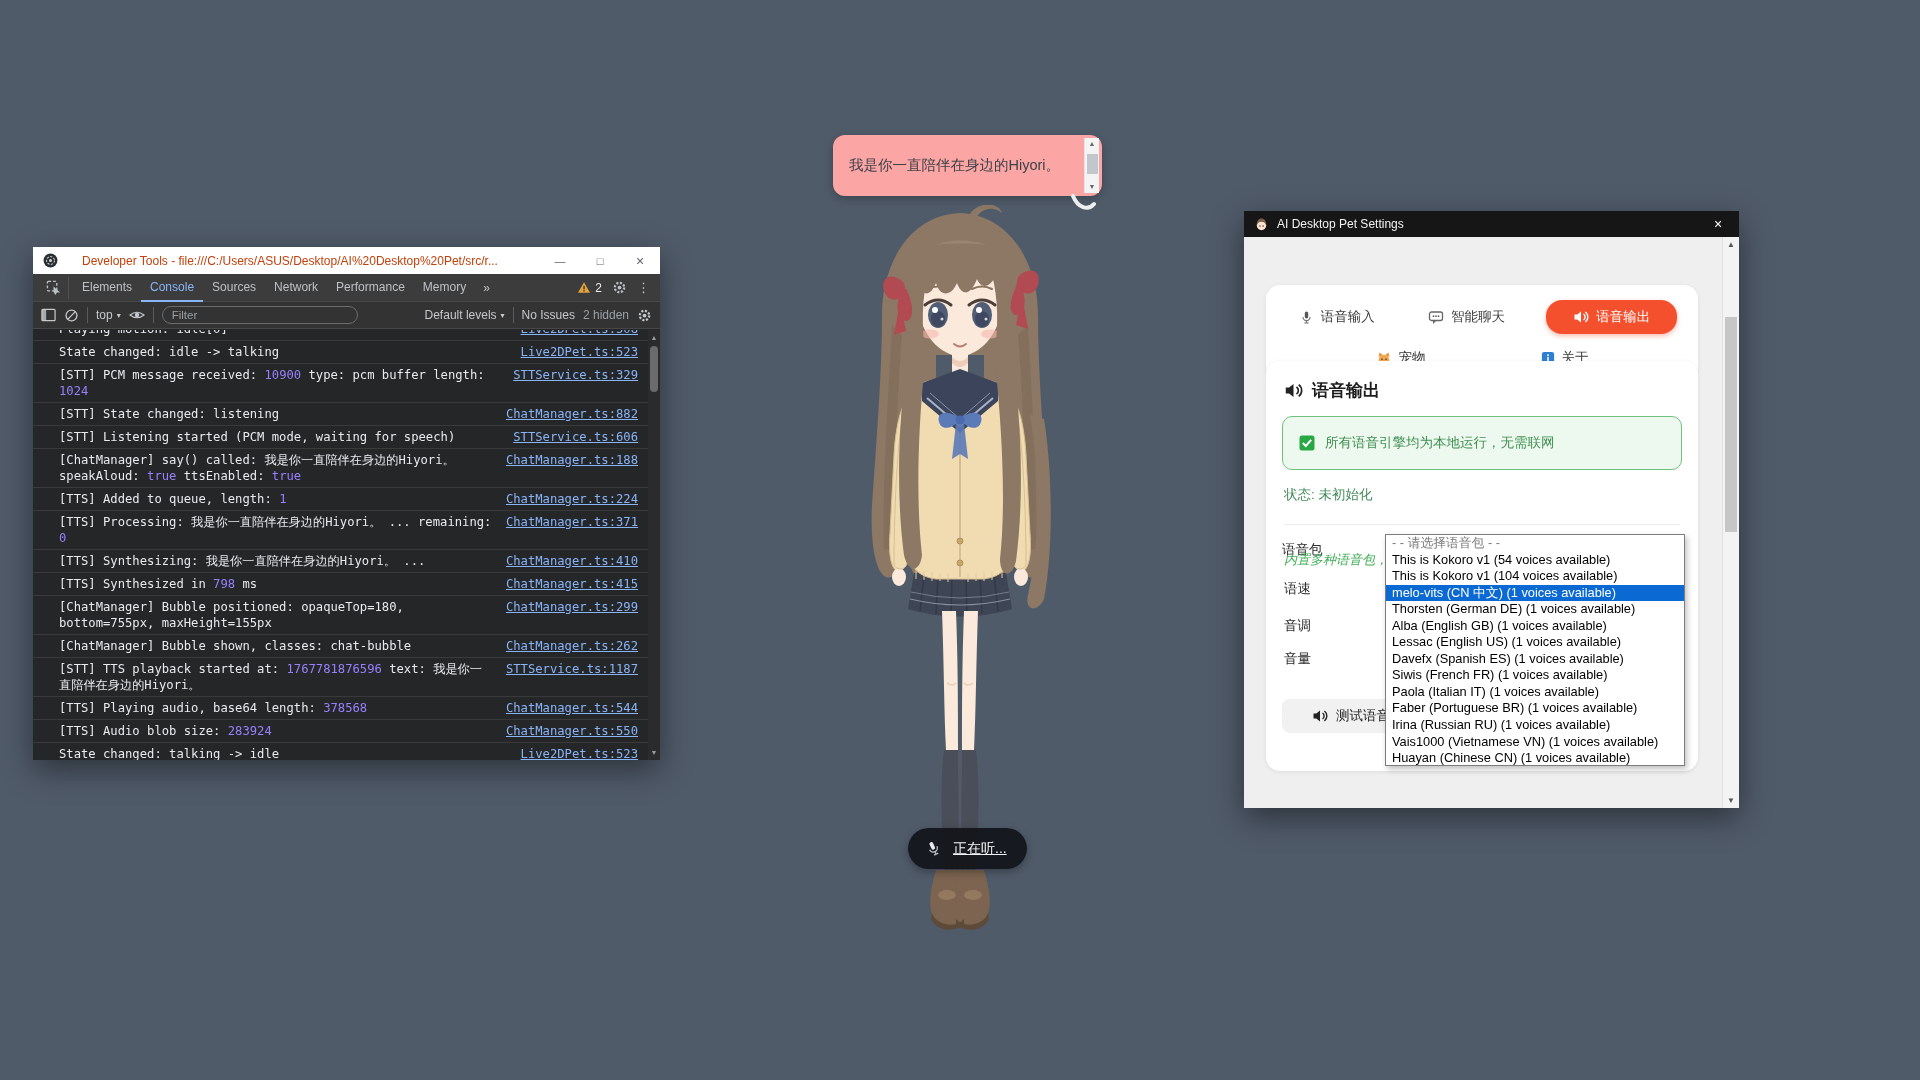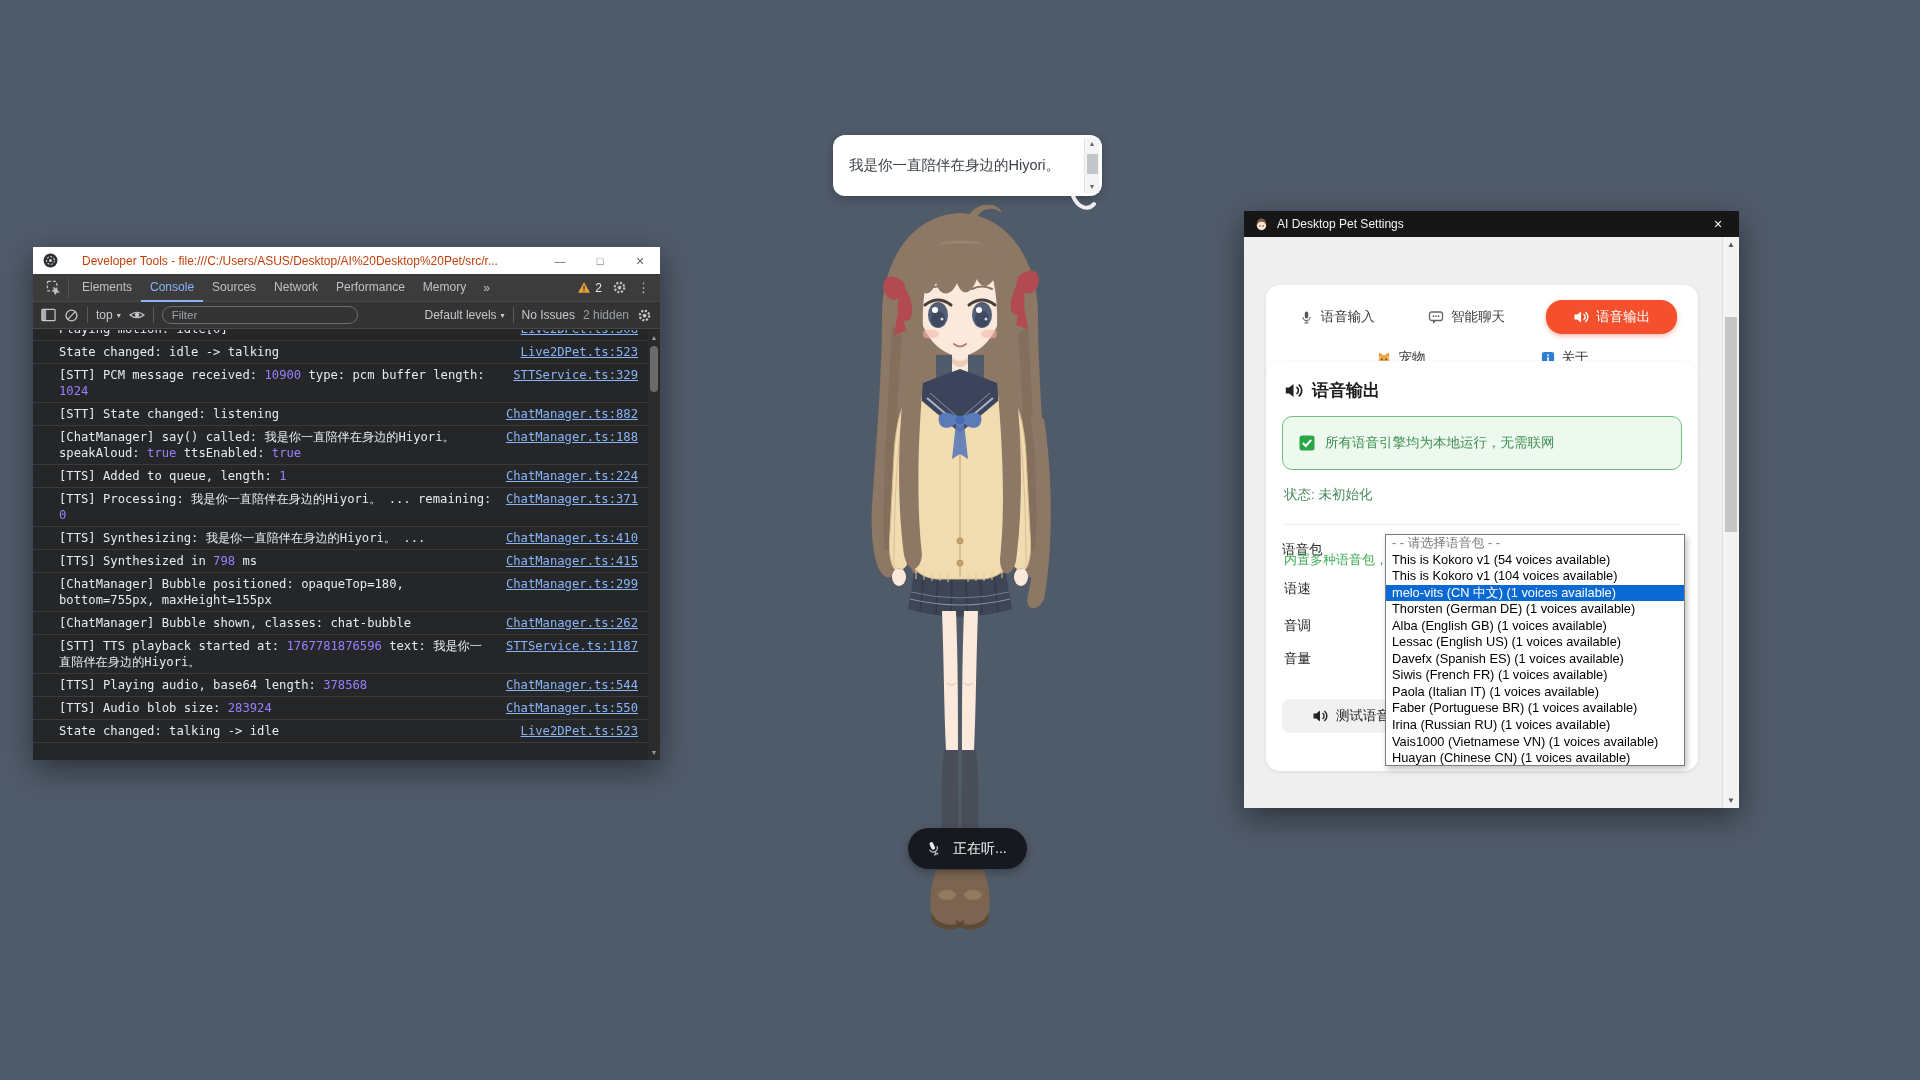"我是你一直陪伴在身边的Hiyori。" .bubble { background: #ffffff -> #fca5a5 }
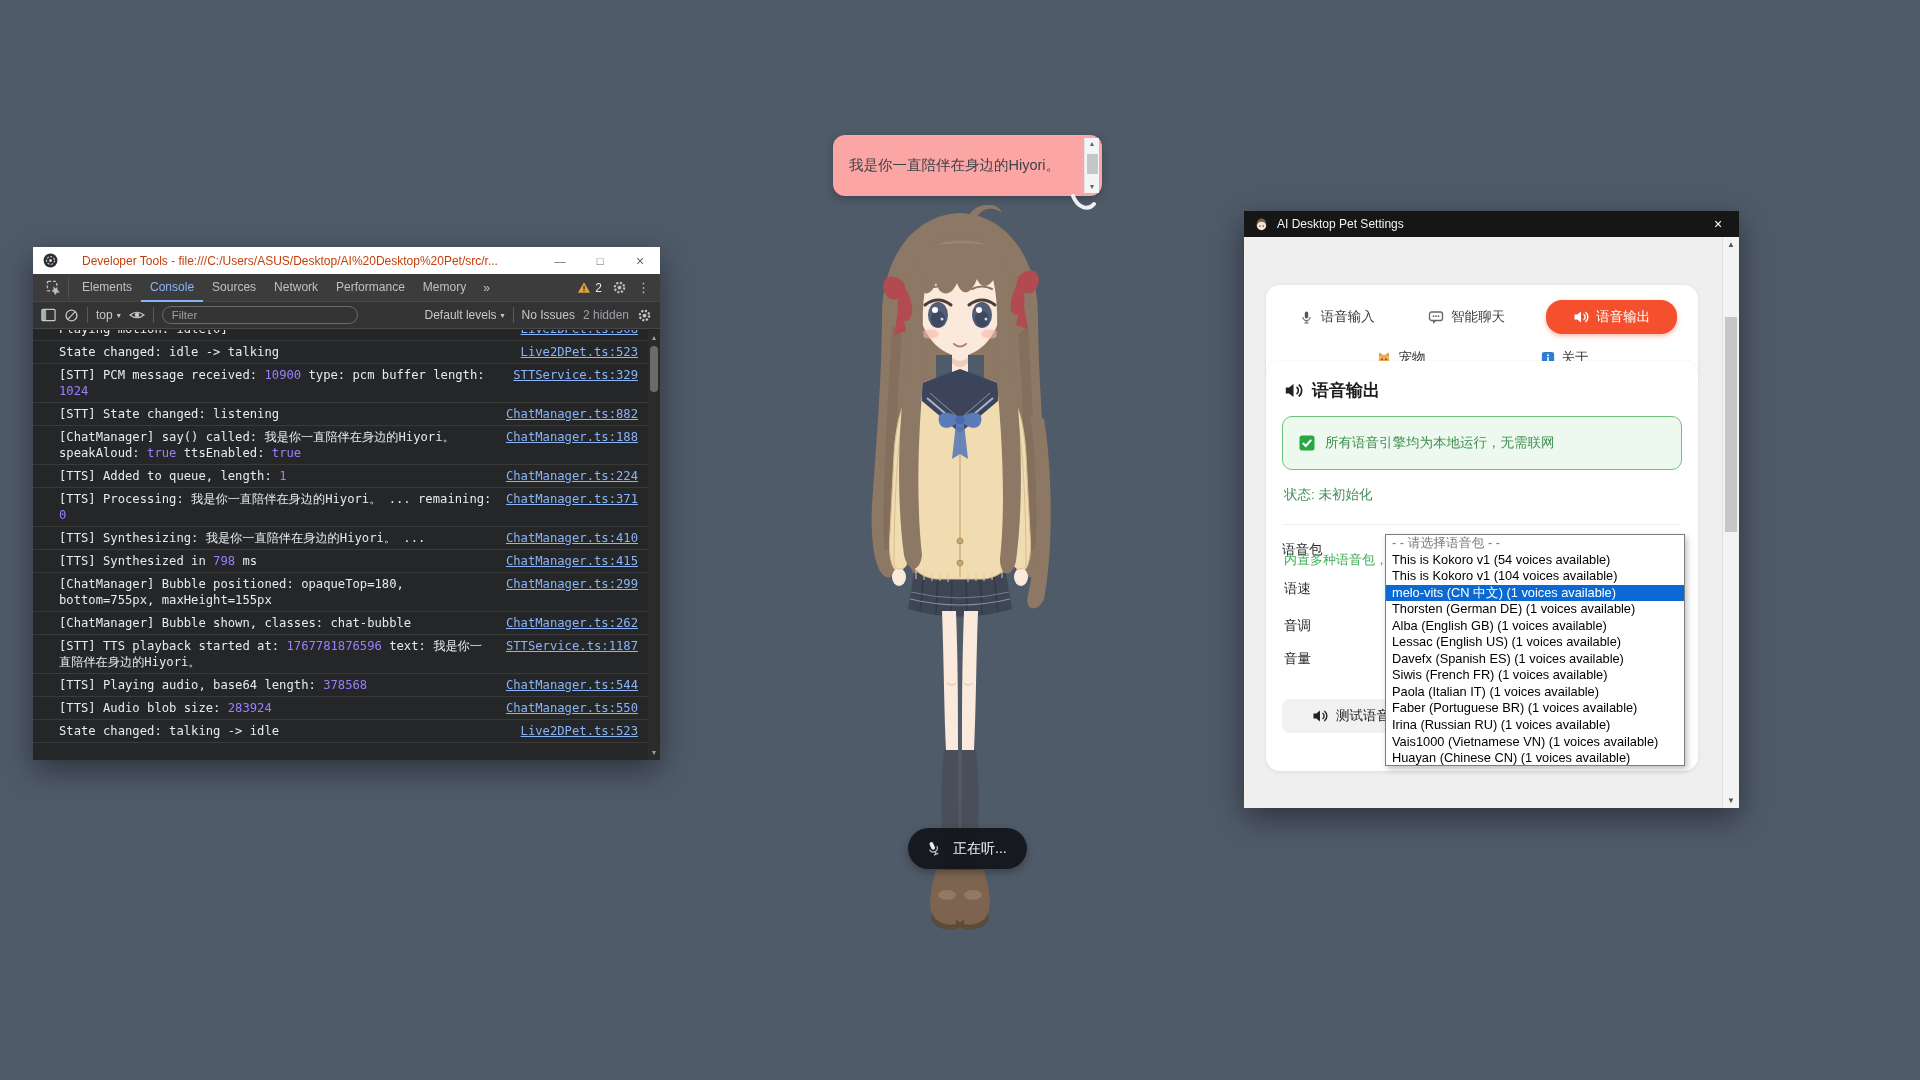"[STT] Listening started (PCM mode," div.console-row { html: none -> <div> <span><span>[STT] Listening started (PCM mode, waiting for speech)</span></span> <span>STTService.ts:606</span> </div> }
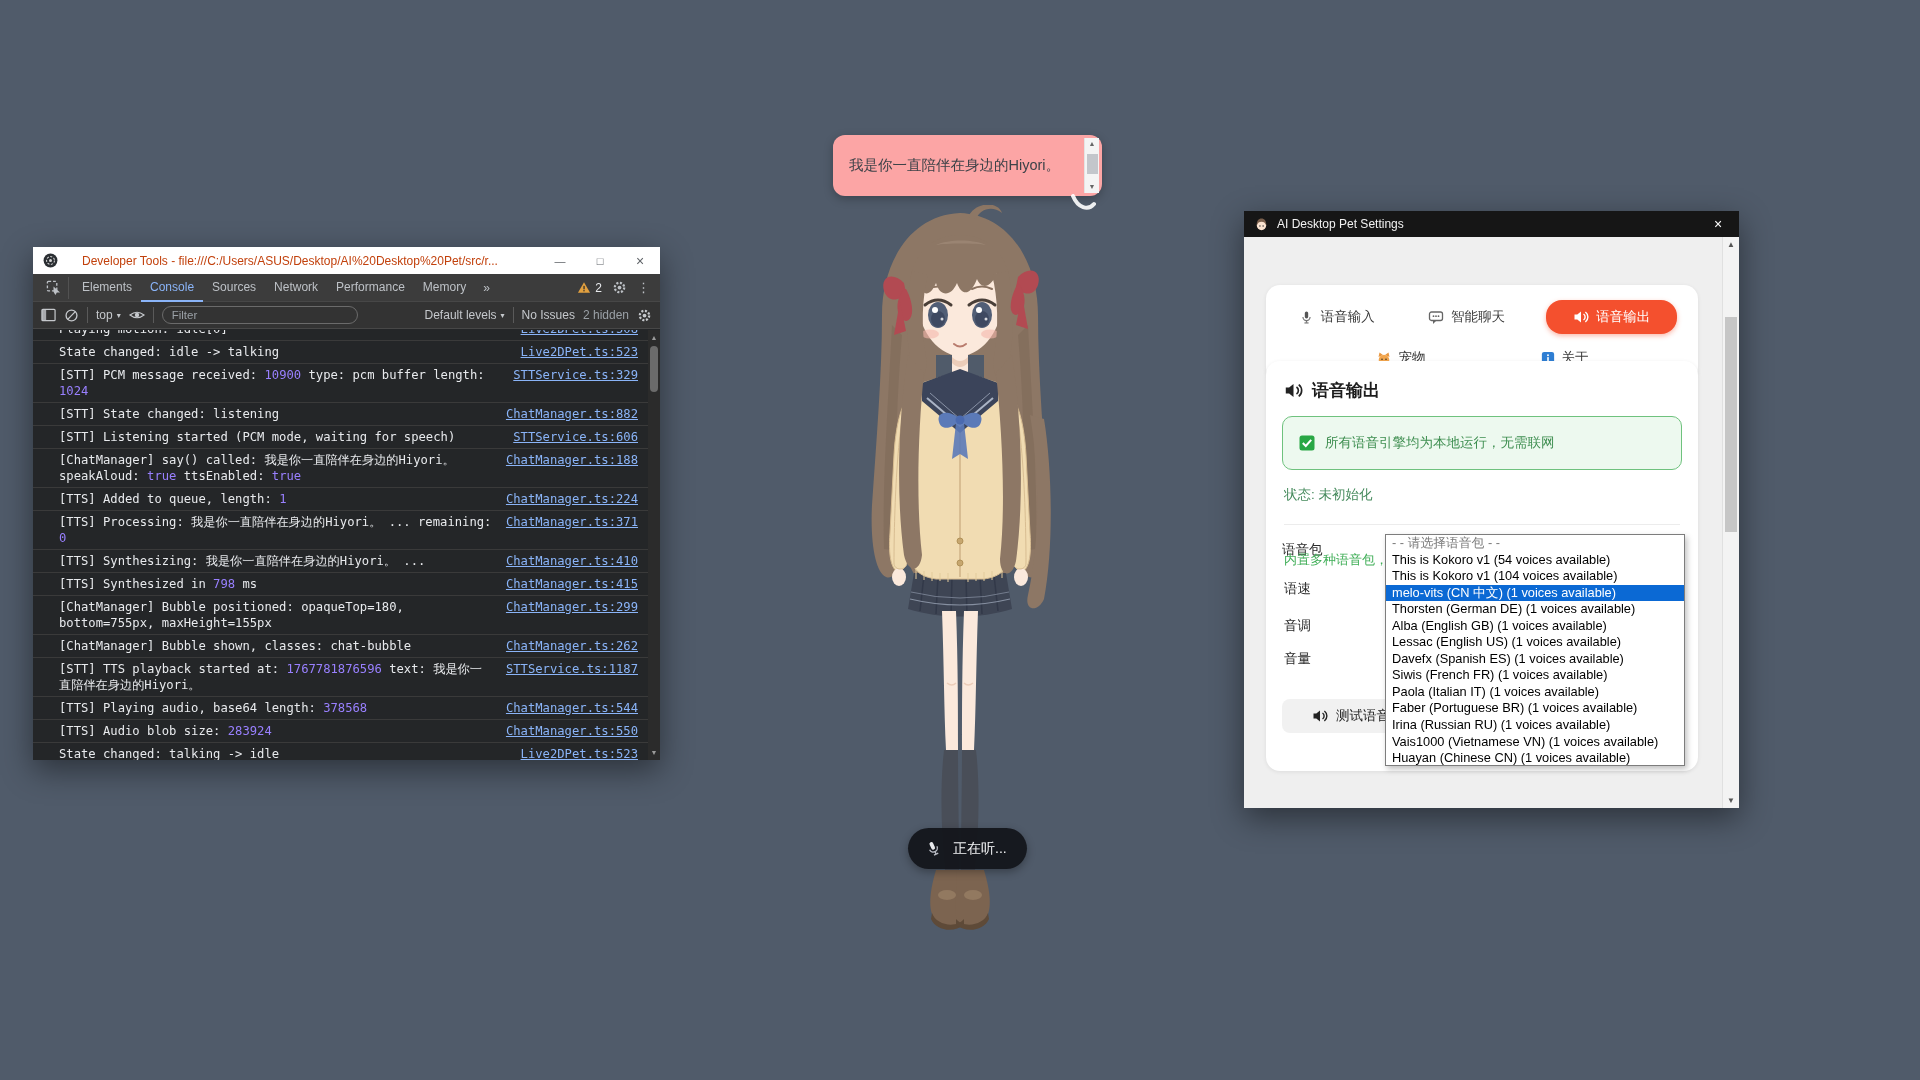"内置多种语音包，" .note-green { font-style: none -> italic }
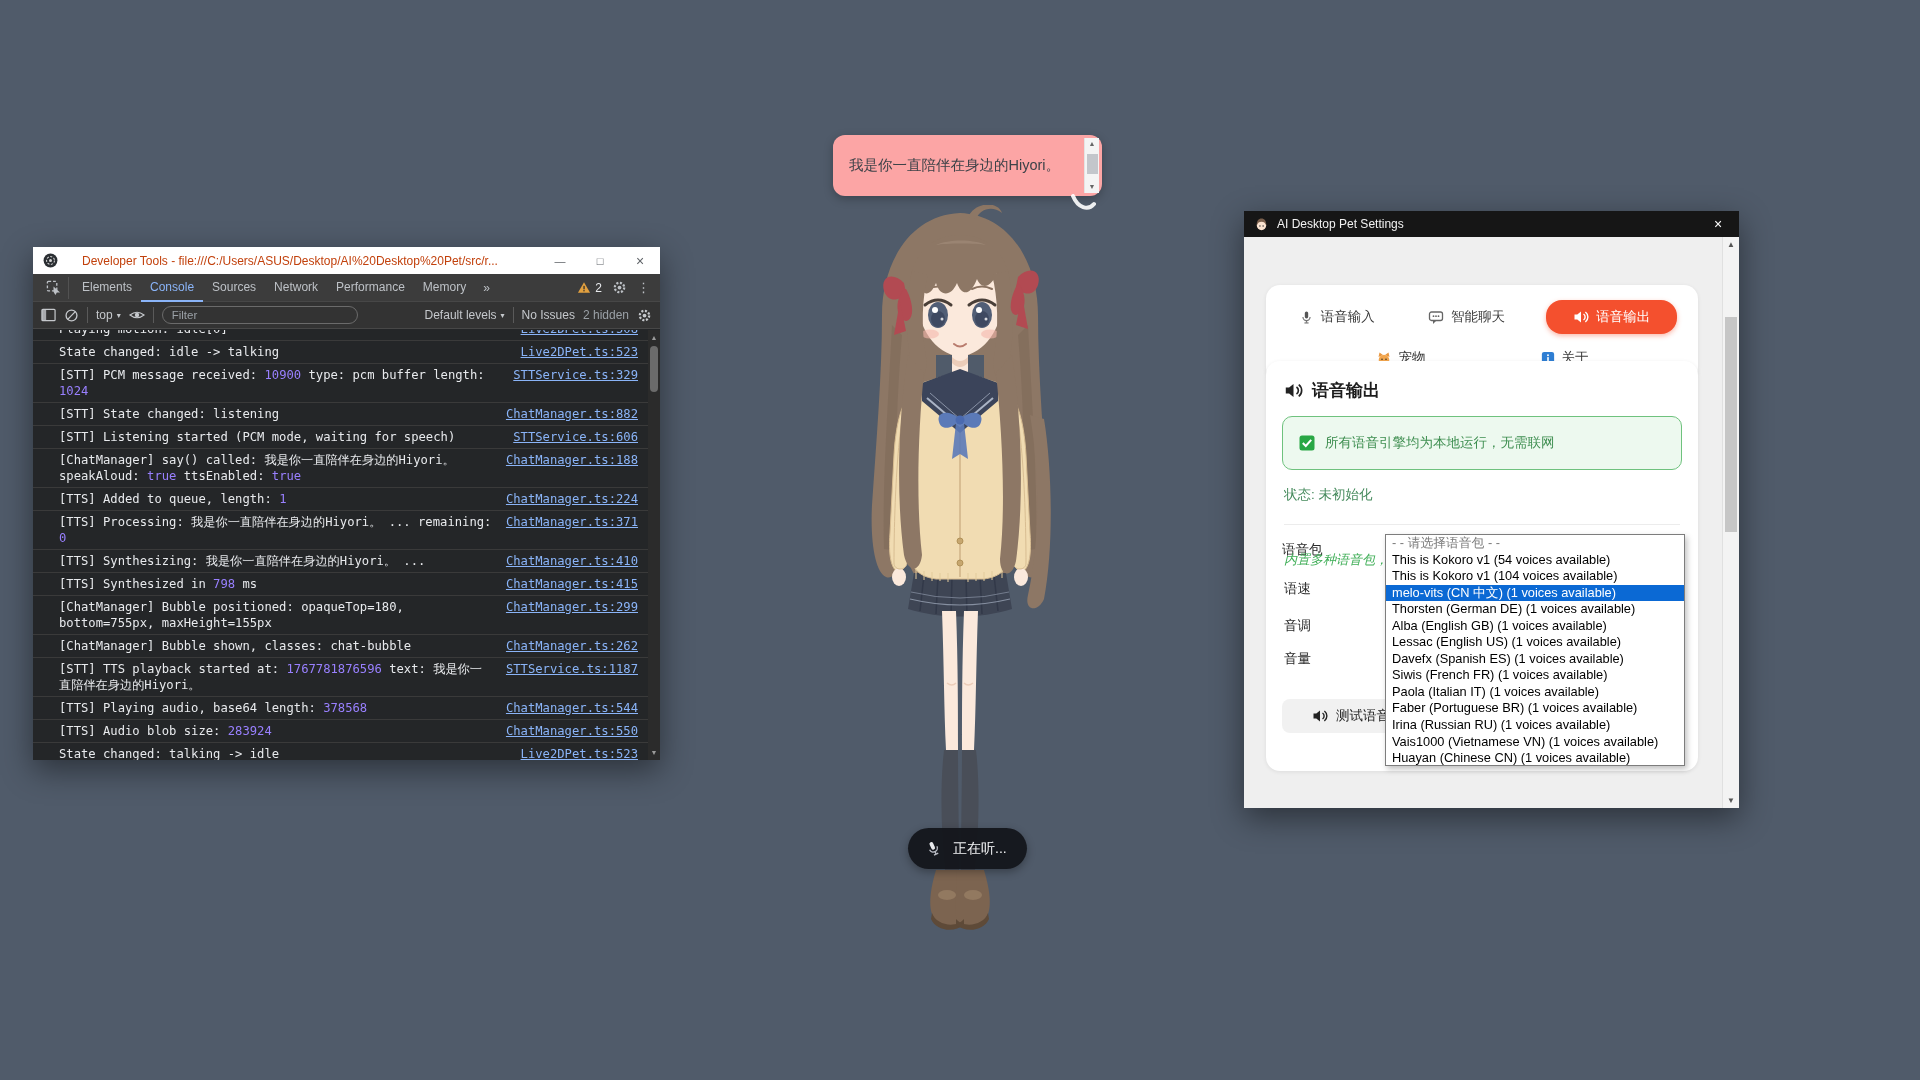"正在听..." .pill-text { text-decoration: none -> underline }
